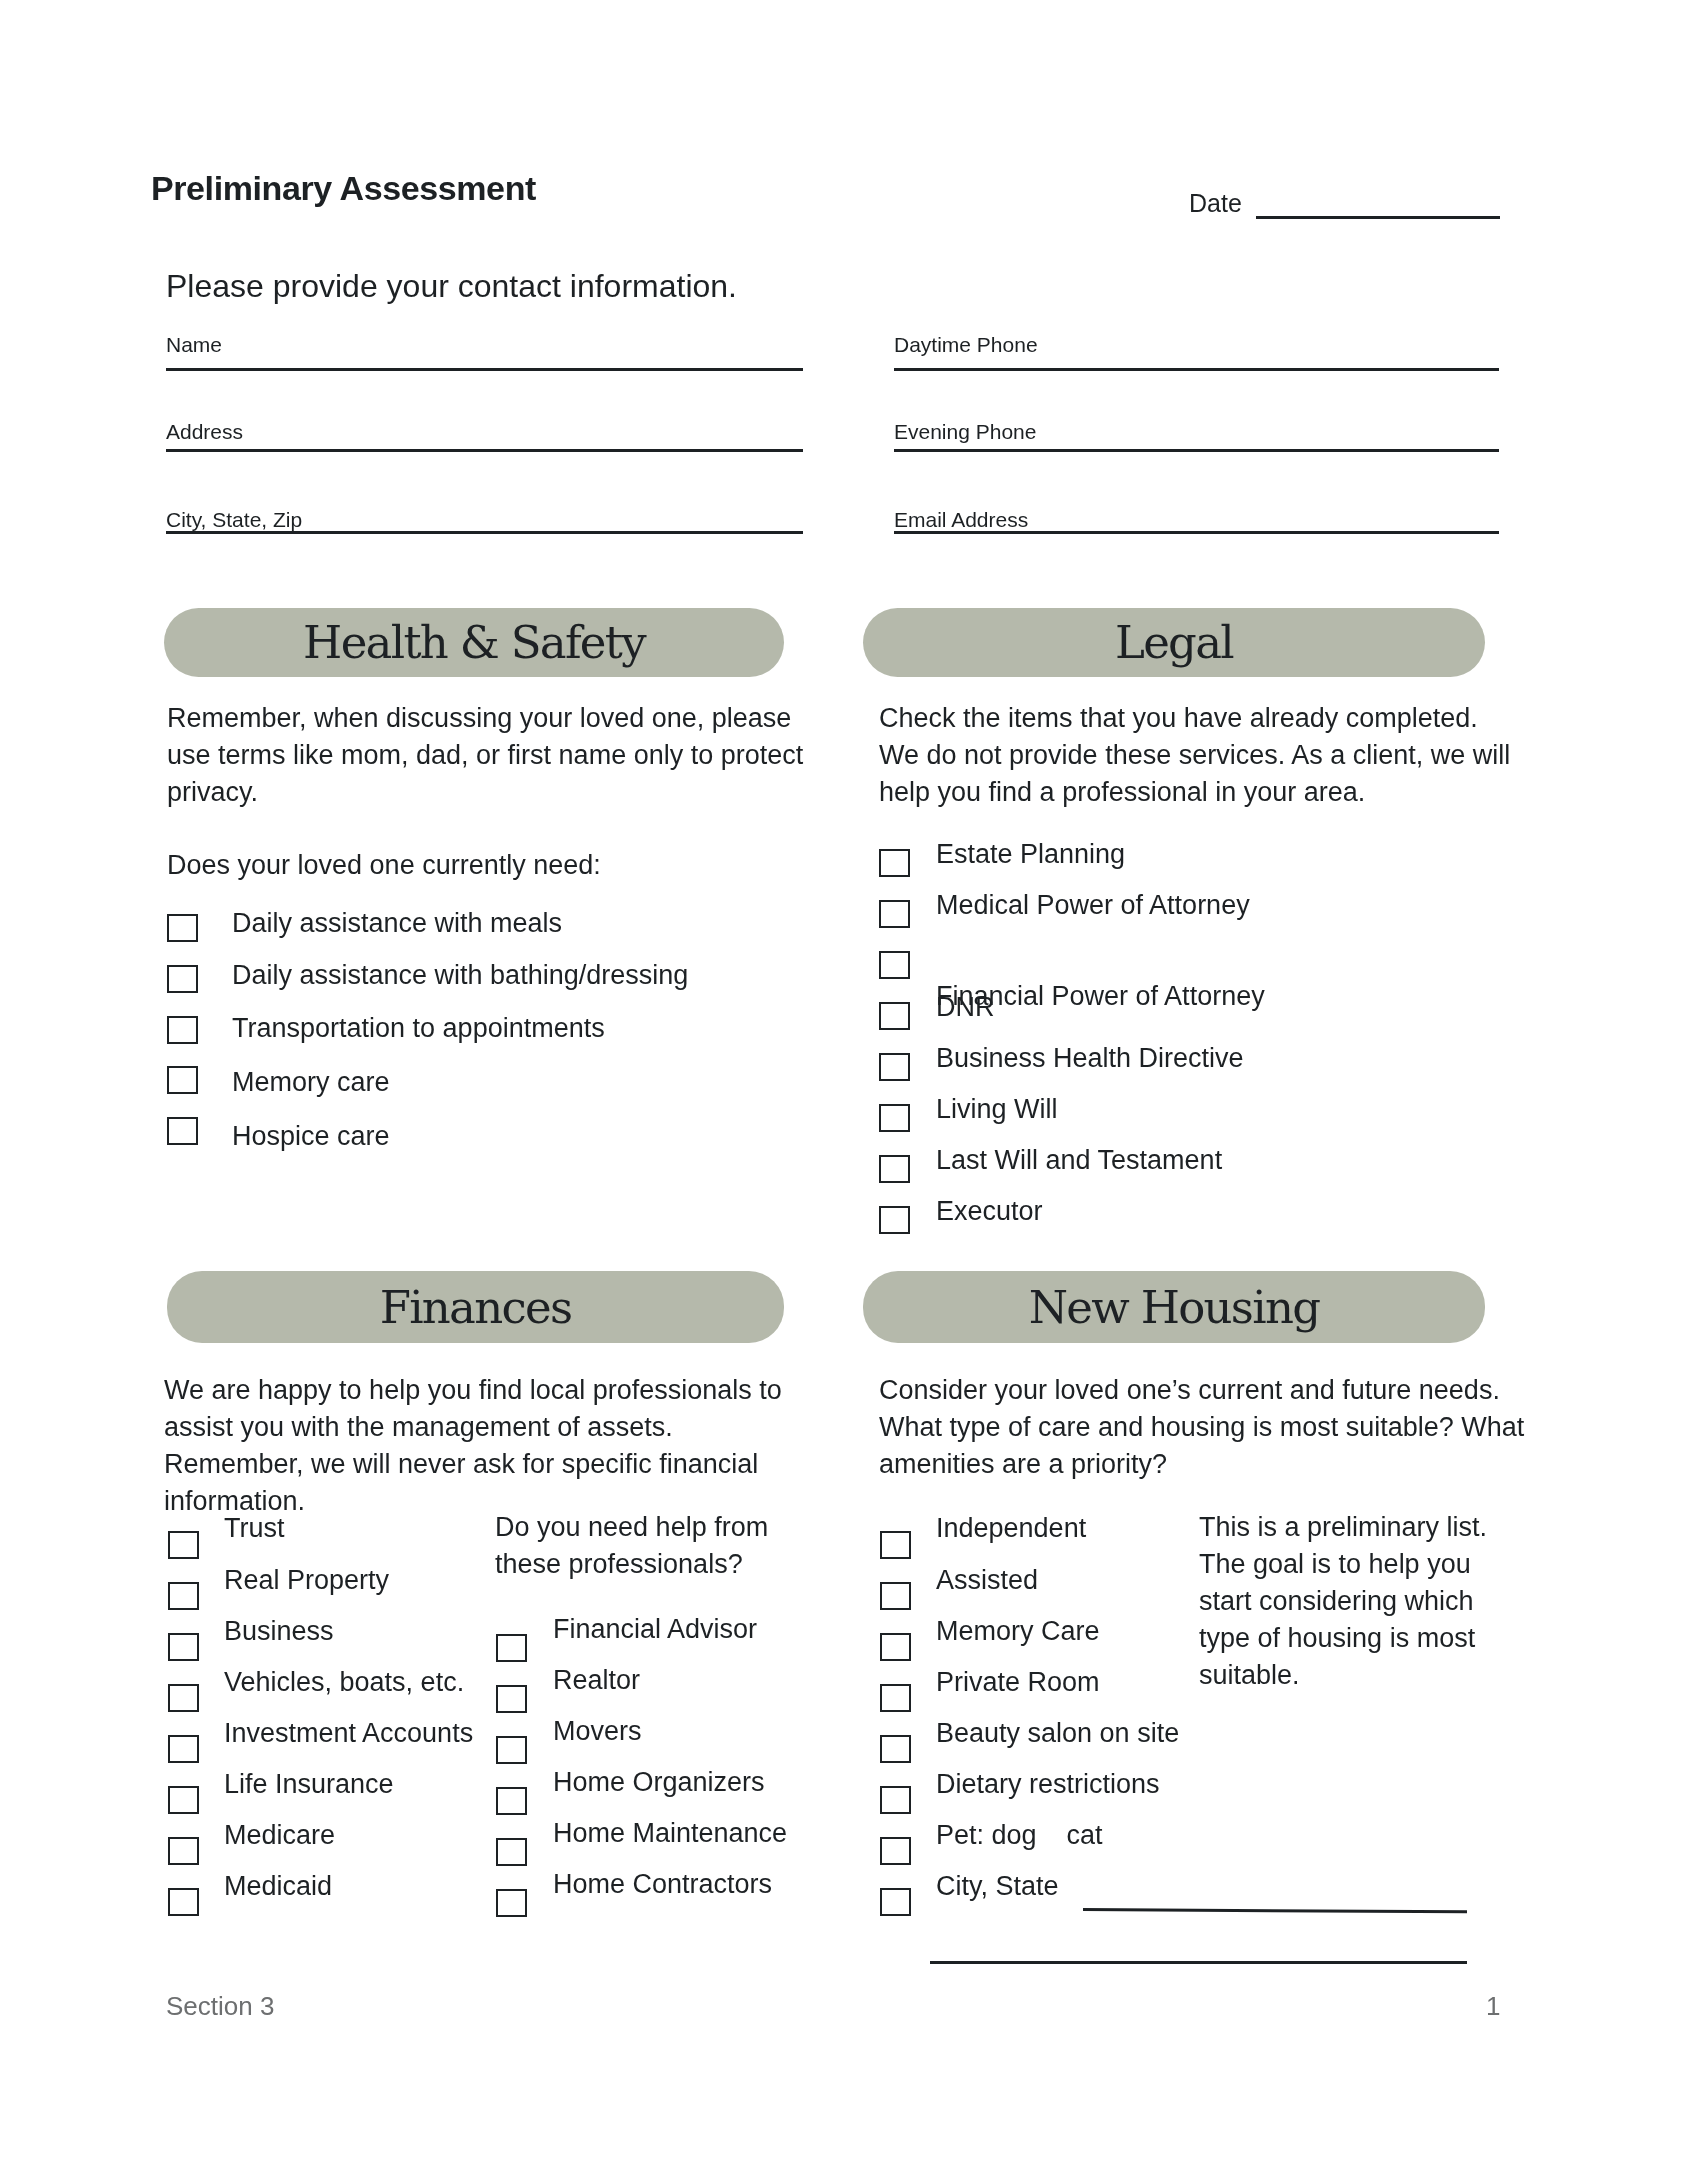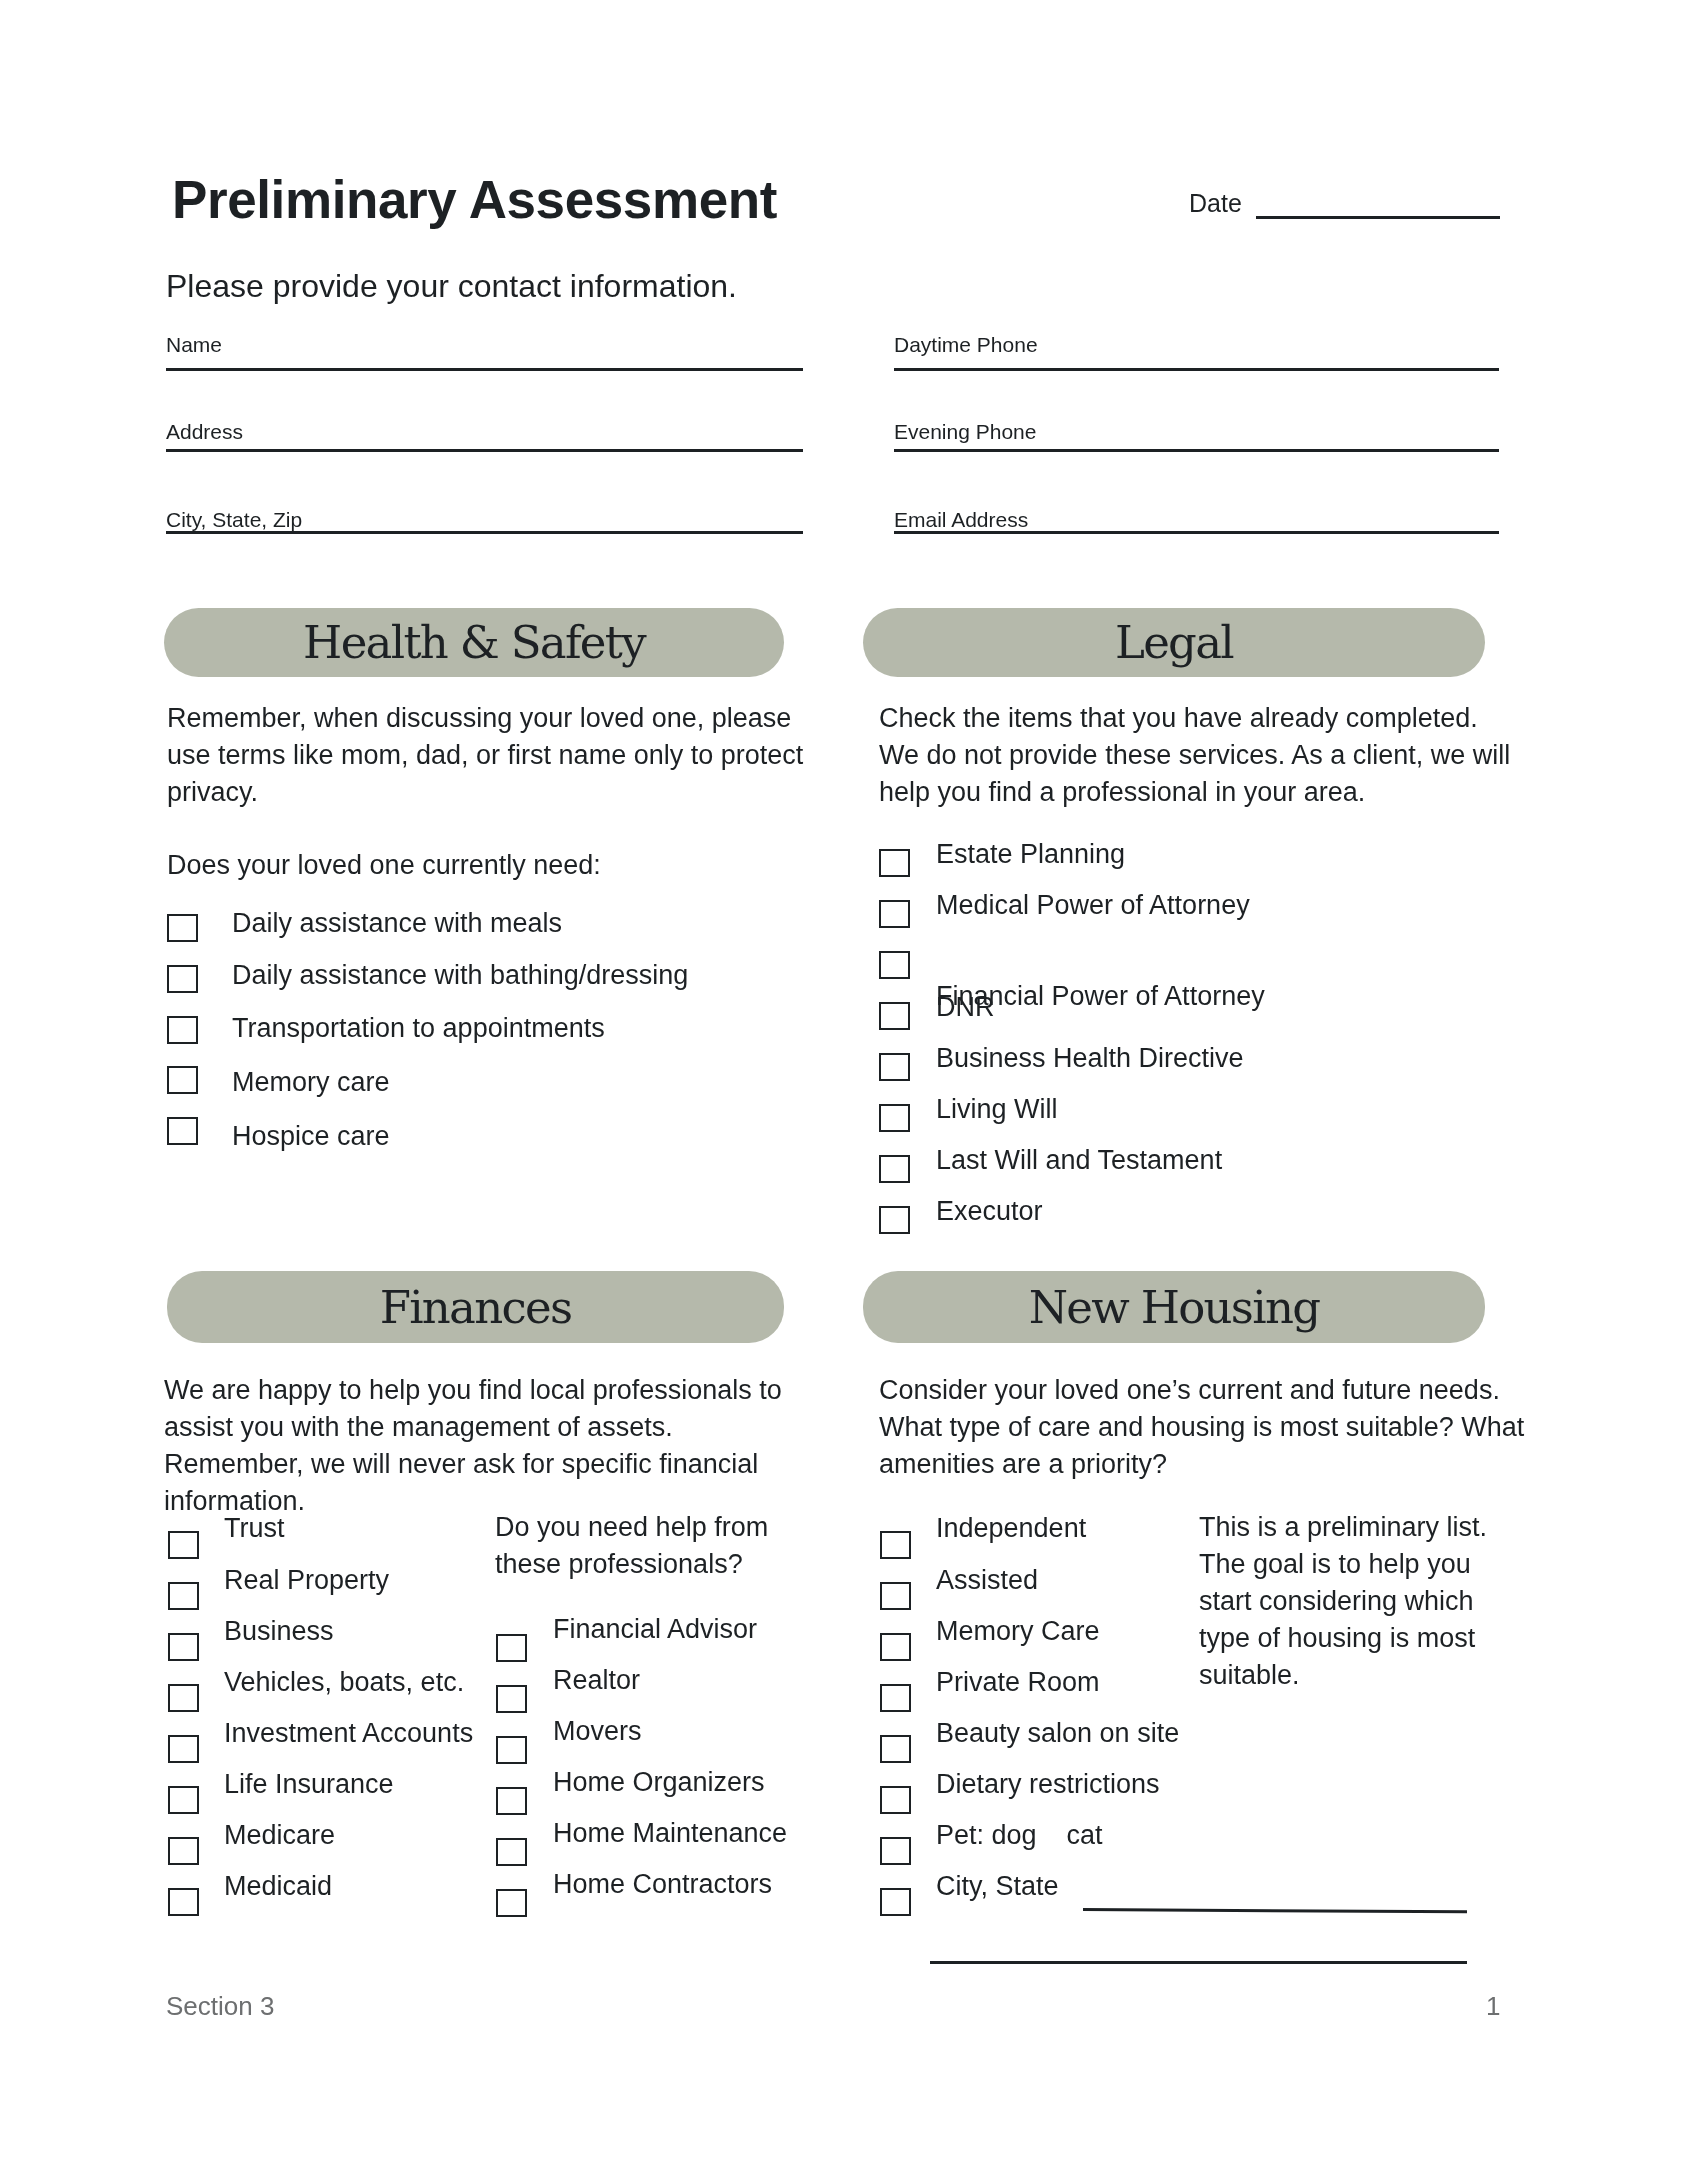"Preliminary Assessment" .title { font-size: 53px -> 34px; left: 172px -> 151px }
